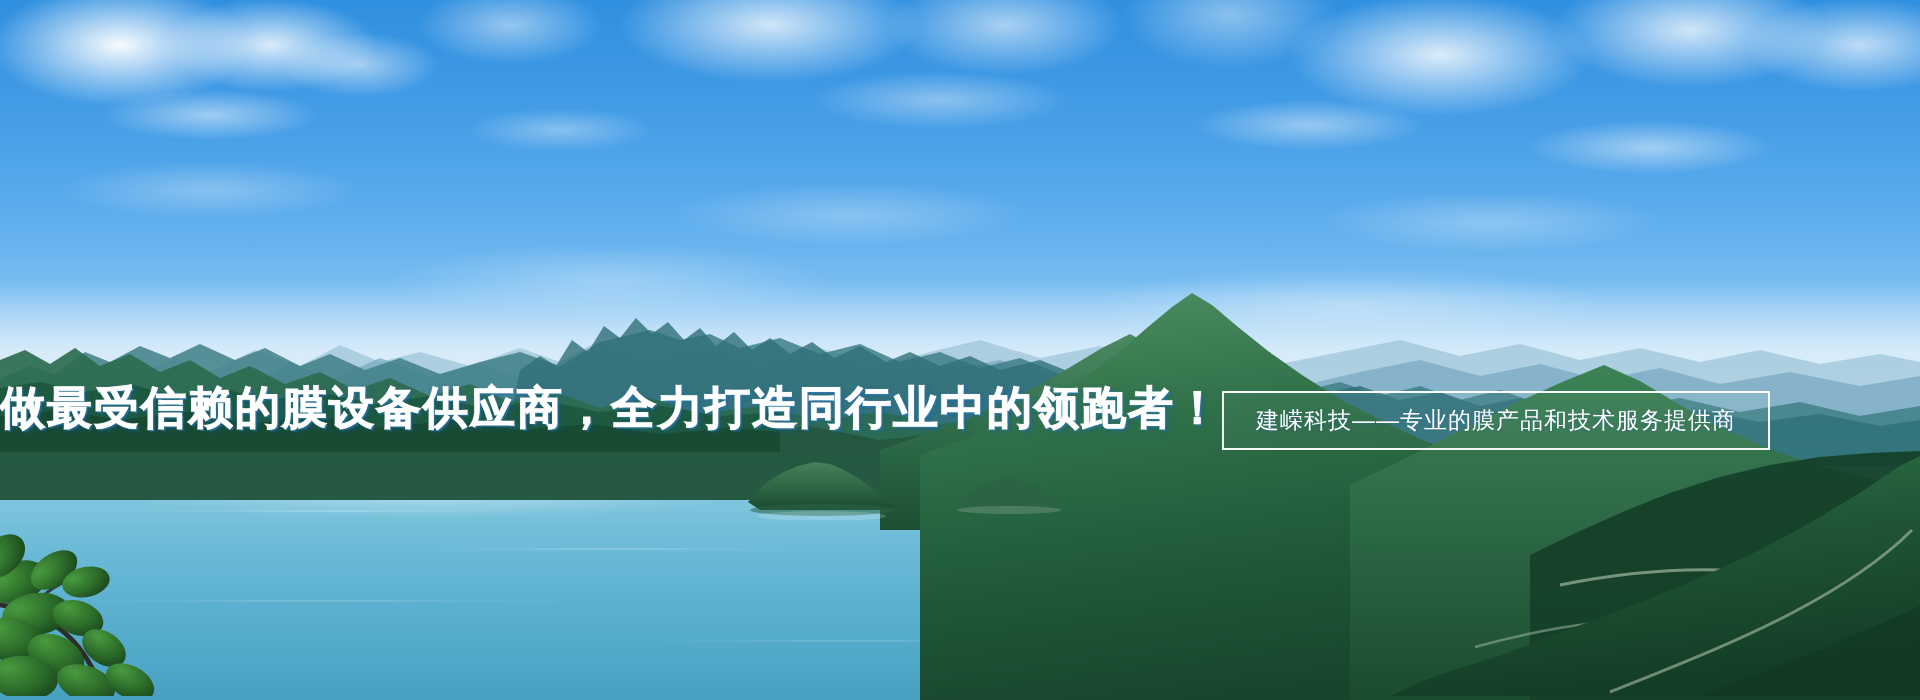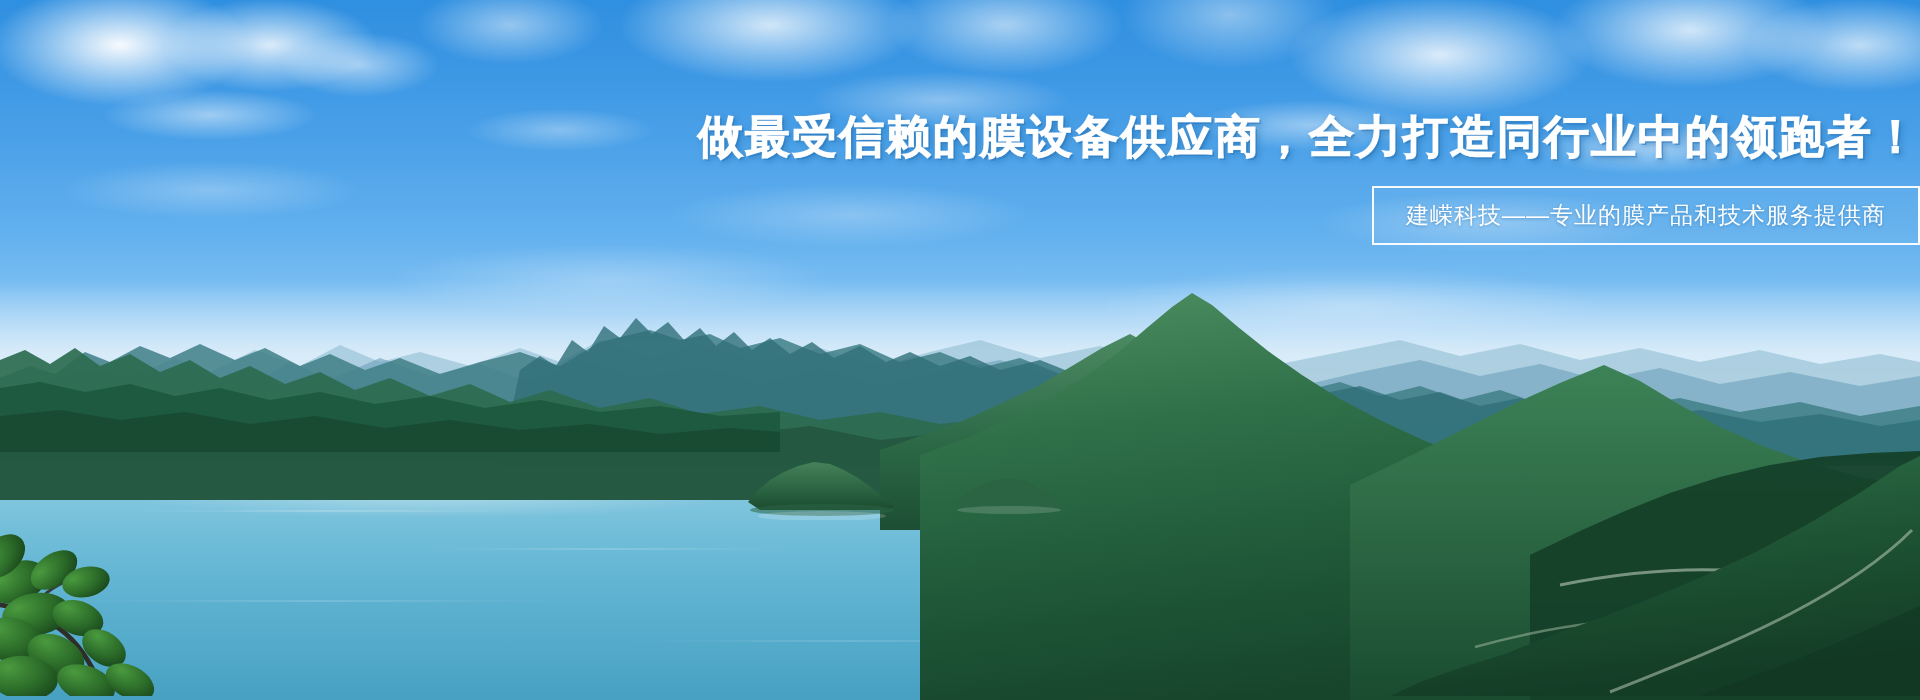"做最受信赖的膜设备供应商，全力打造同行业中的领跑者！" .overlay { align-items: flex-end -> center; flex-direction: column -> row }
